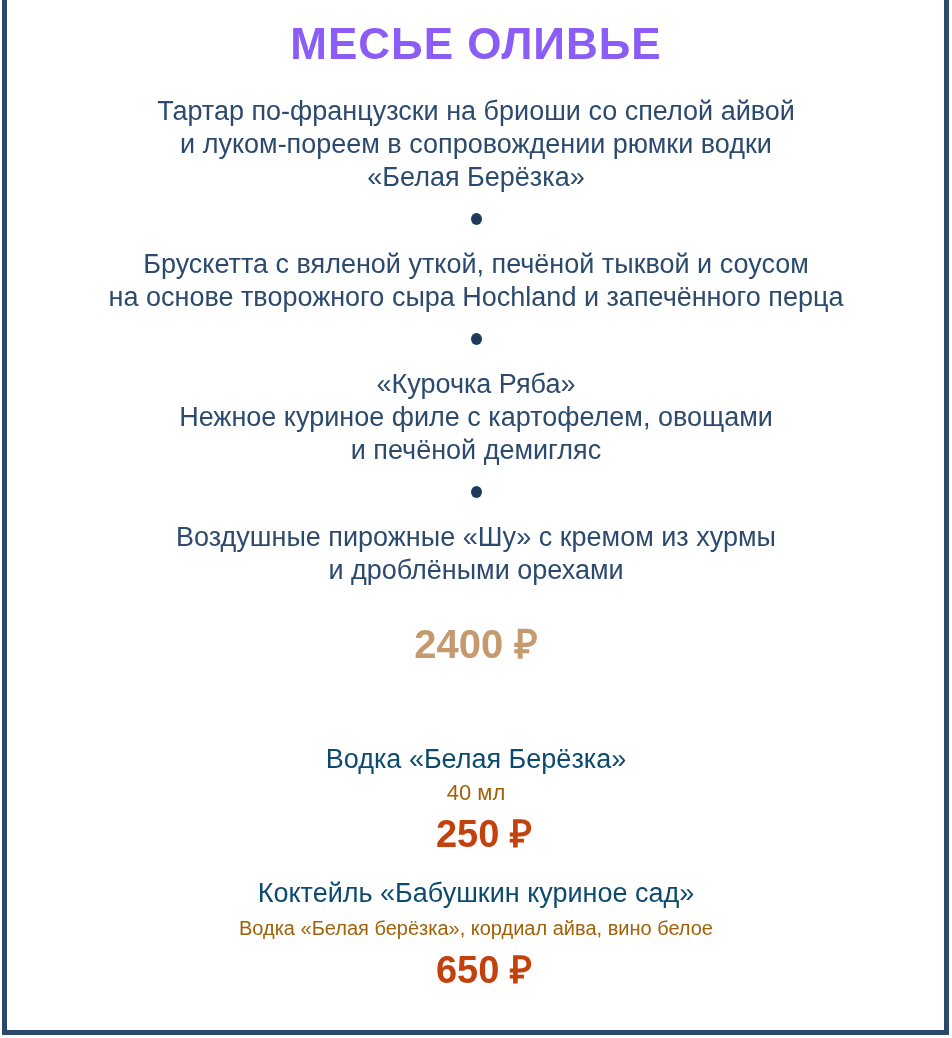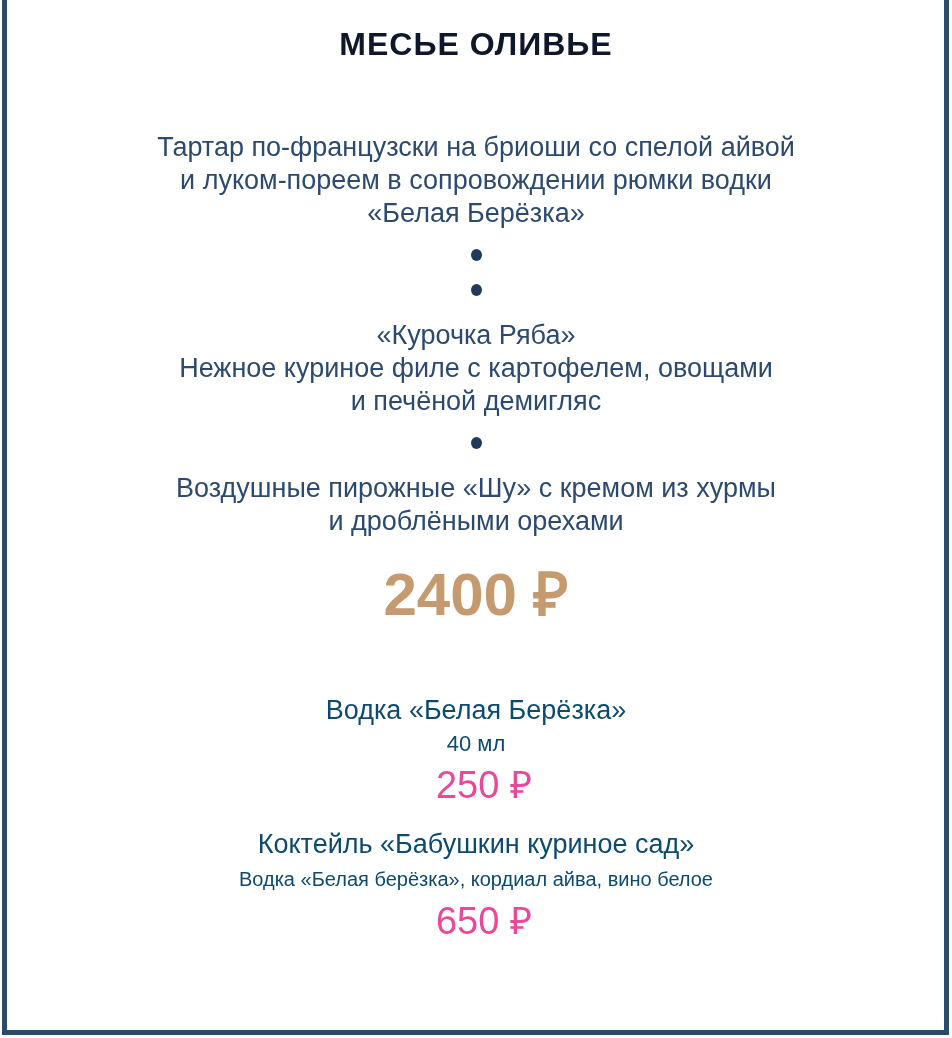"МЕСЬЕ ОЛИВЬЕ" .menu-title { color: #0f172a -> #8b5cf6; font-size: 32px -> 44px }
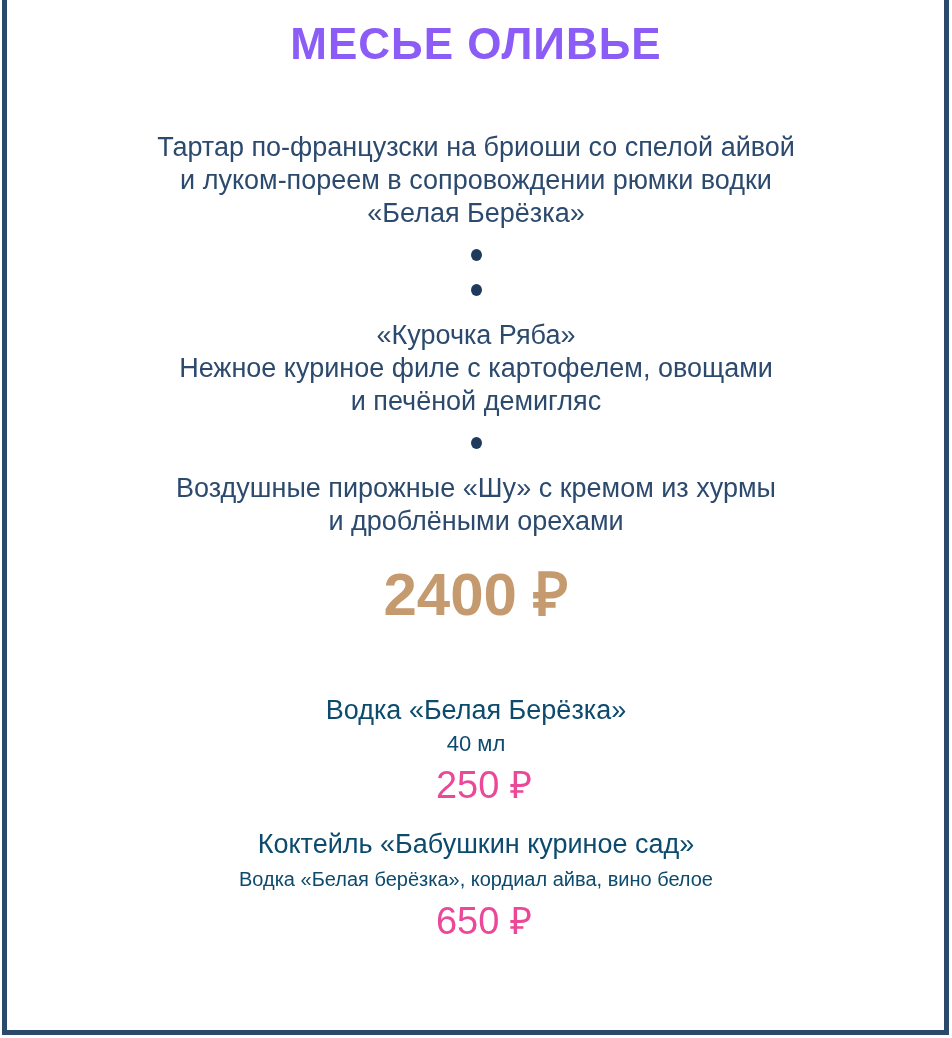"Тартар по-французски на бриоши со" .course-first { margin-top: 63px -> 27px }
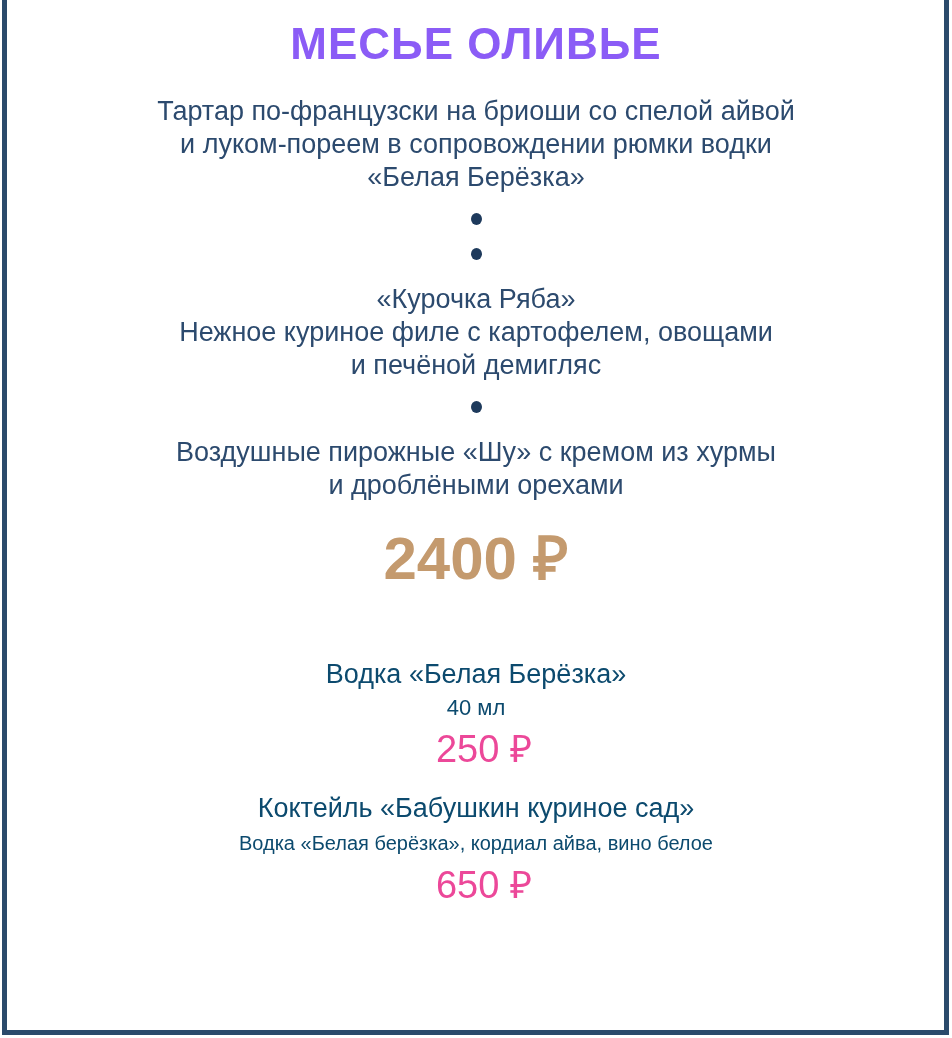"Брускетта с вяленой уткой, печёной" p.course { html: none -> <p>Брускетта с вяленой уткой, печёной тыквой и соусом на основе творожного сыра Hochland и запечённого перца</p> }
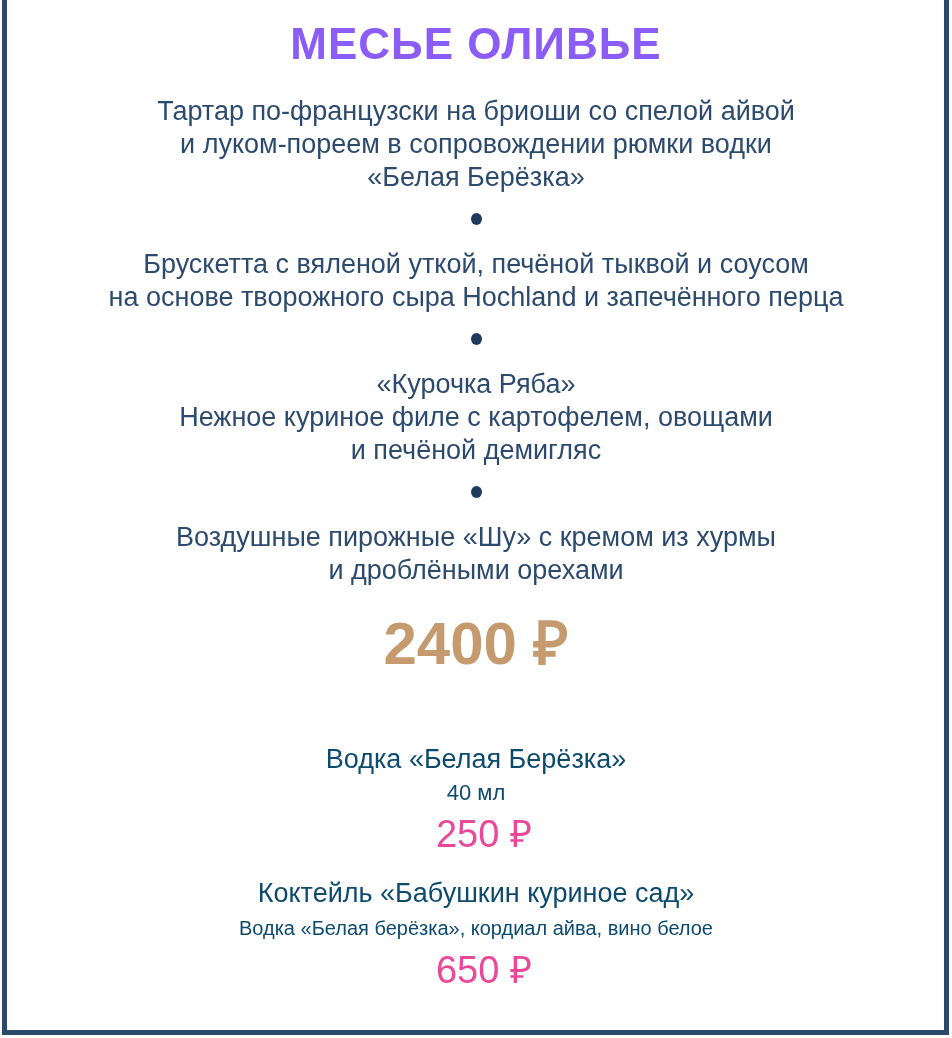"2400 ₽" .set-price { font-size: 60px -> 40px }
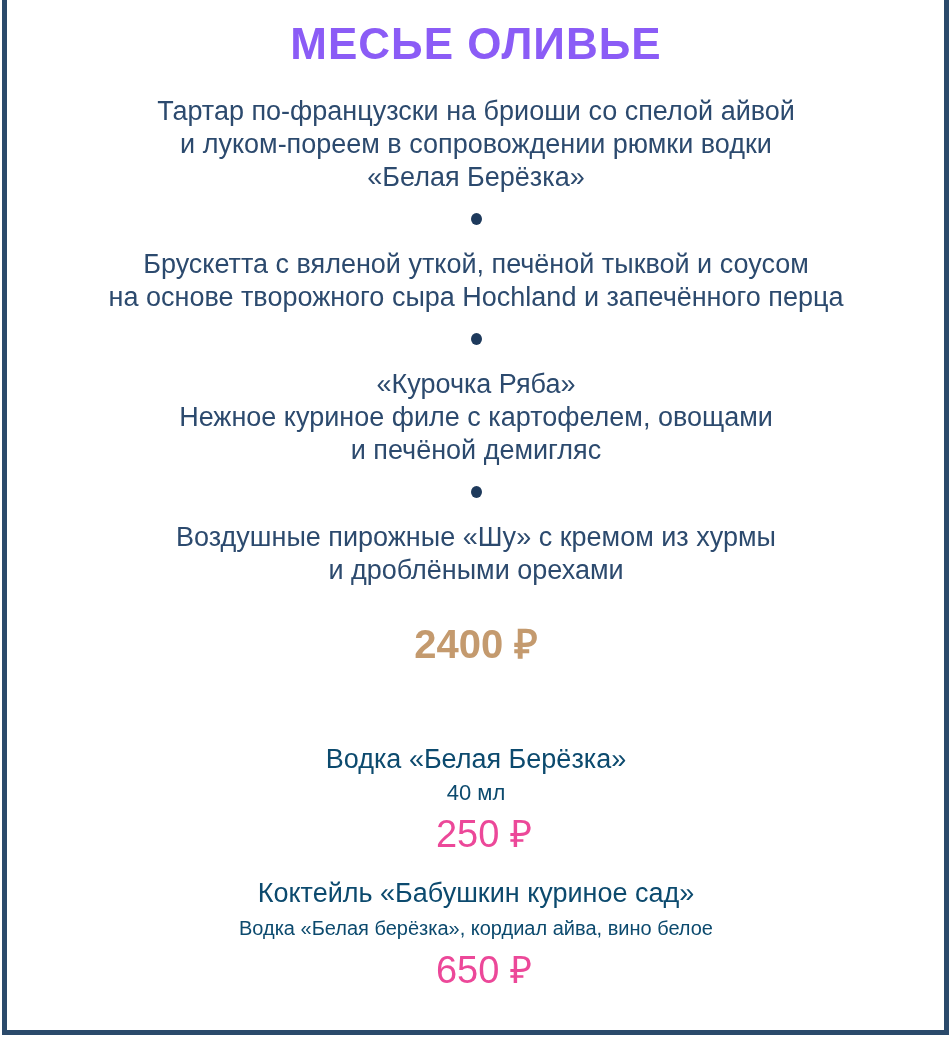"40 мл" .drink-detail { color: #0c4a6e -> #a16207 }
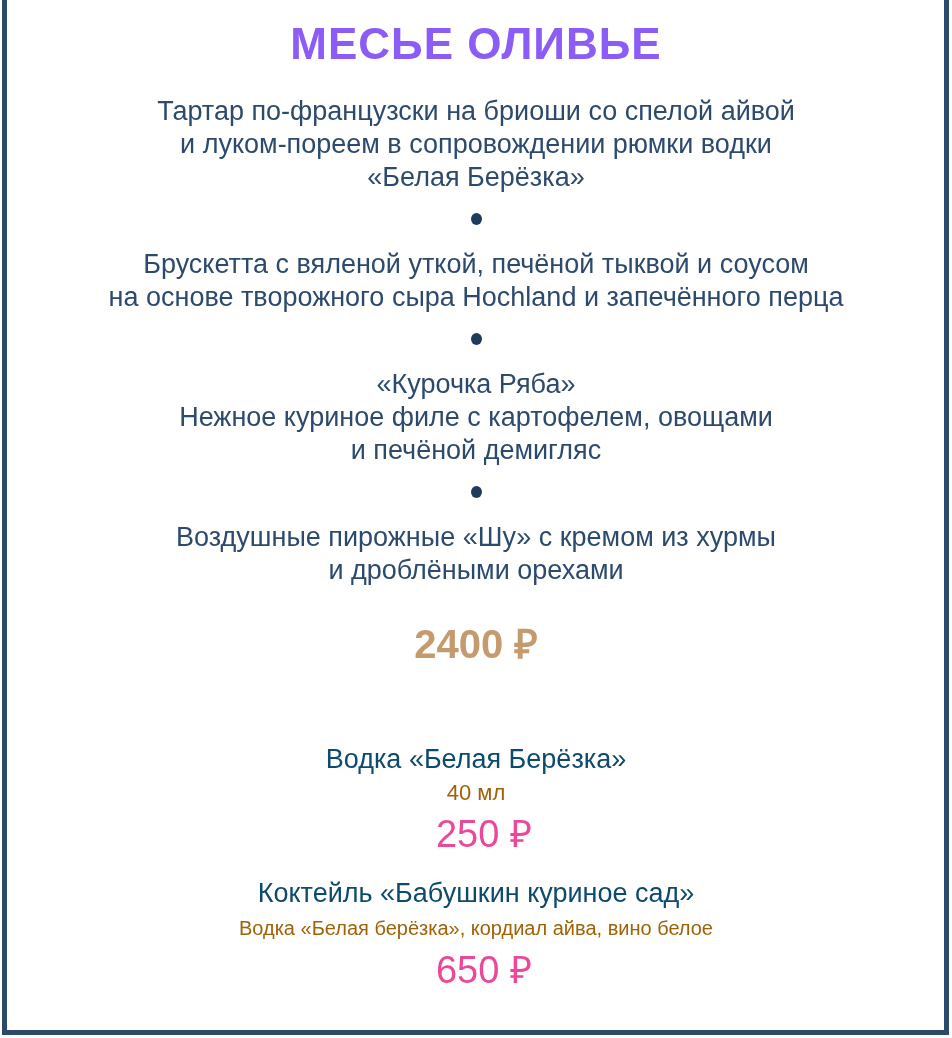"250 ₽" .drink-price { color: #ec4899 -> #c2410c; font-weight: 400 -> 700 }
